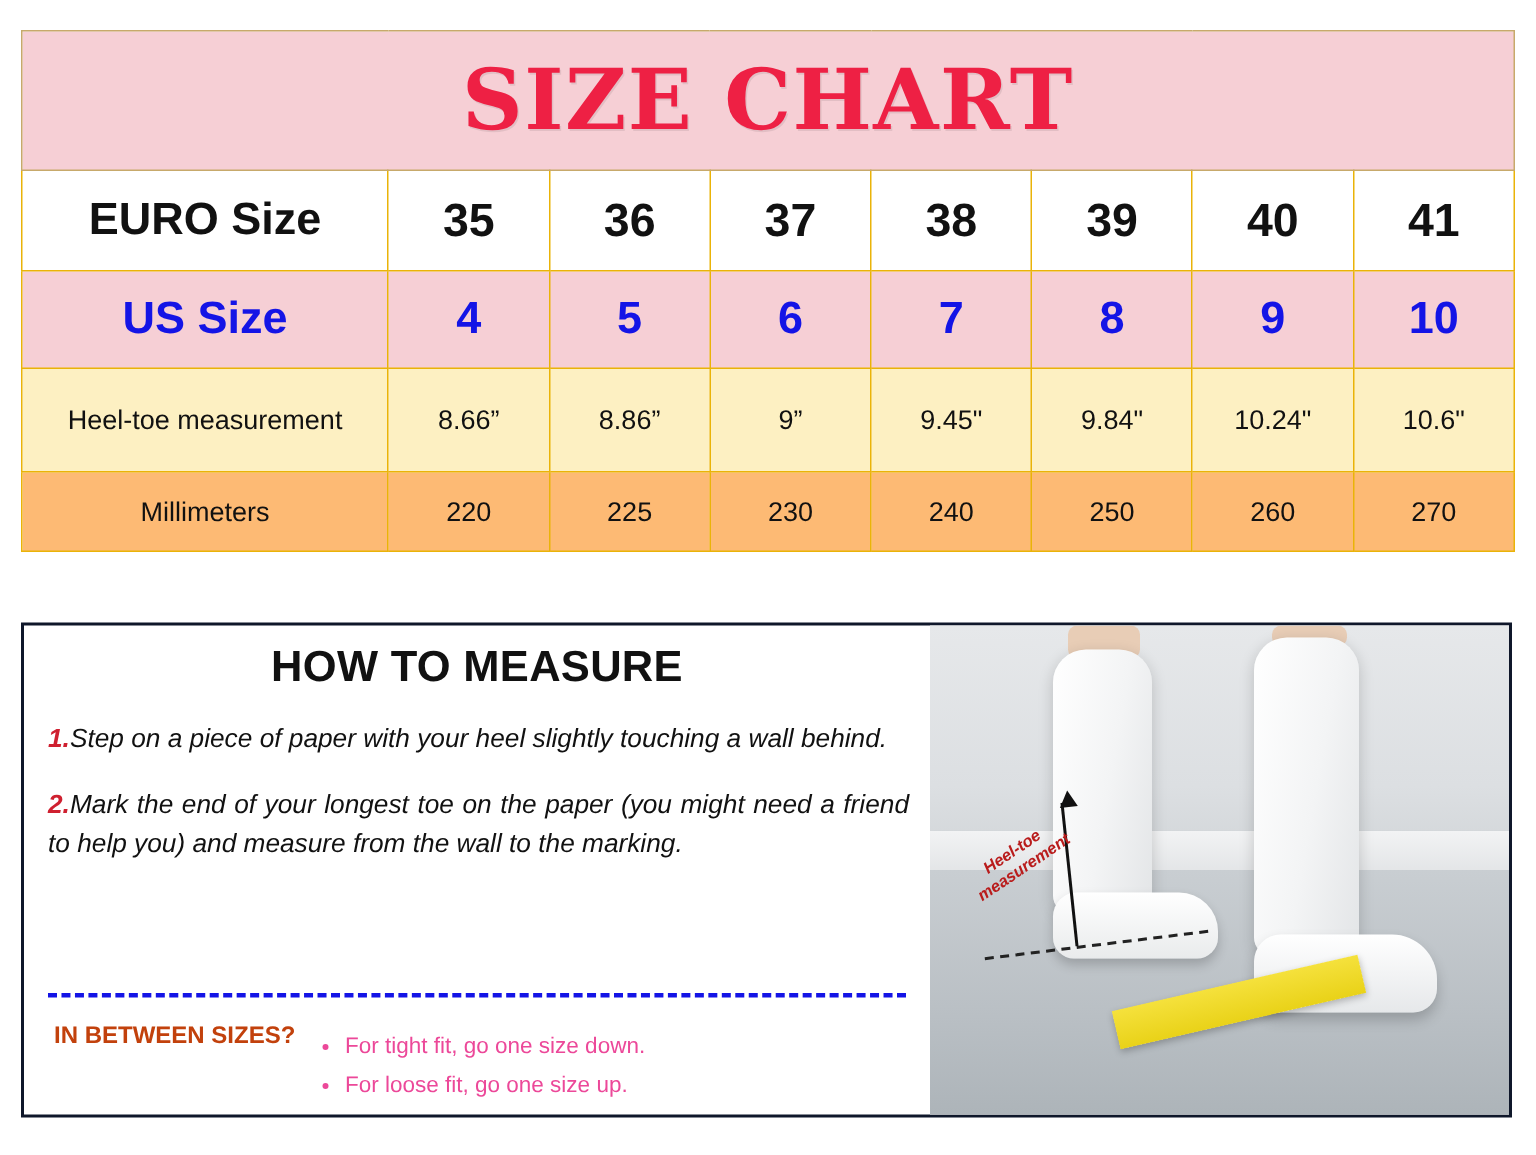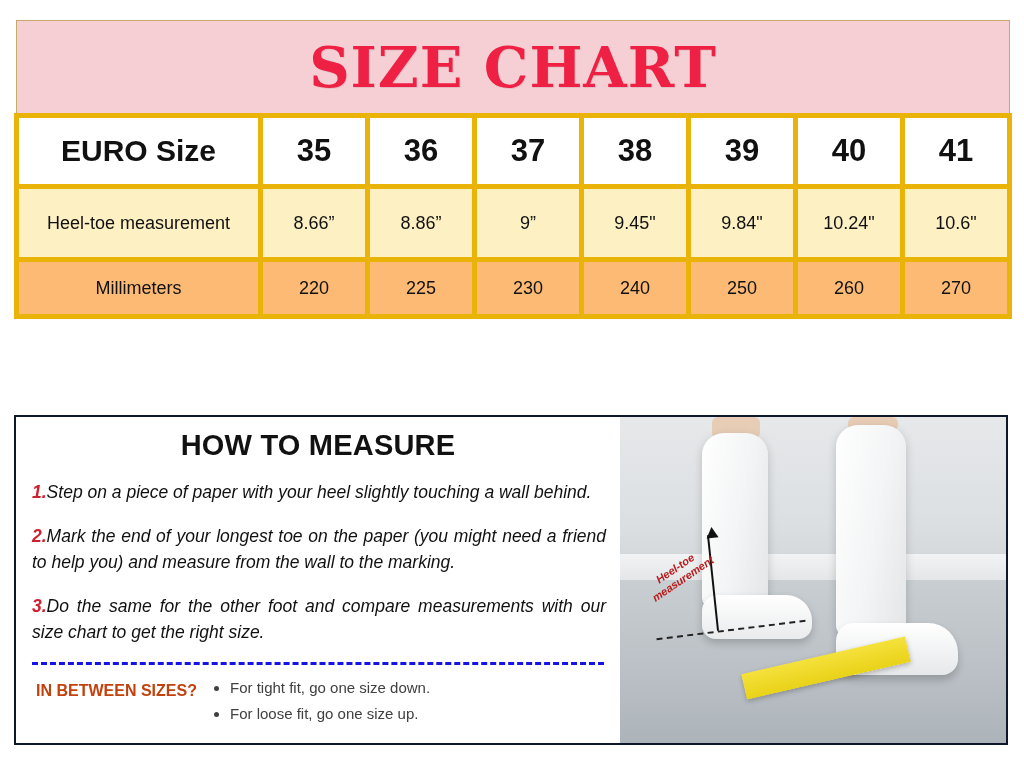"EURO Size" table.size-chart td { border: 5px solid #eab308 -> 1px solid #eab308 }
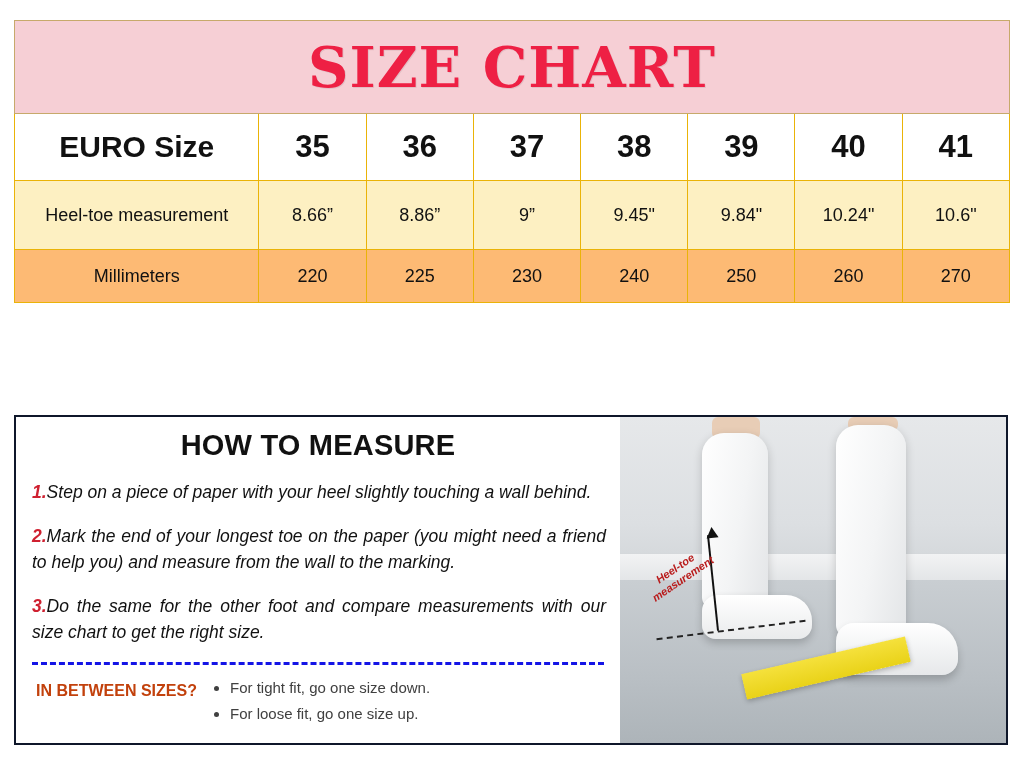"US Size" tr.row-us { html: none -> <tr> <td>US Size</td> <td>4</td> <td>5</td> <td>6</td> <td>7</td> <td>8</td> <td>9</td> <td>10</td> </tr> }
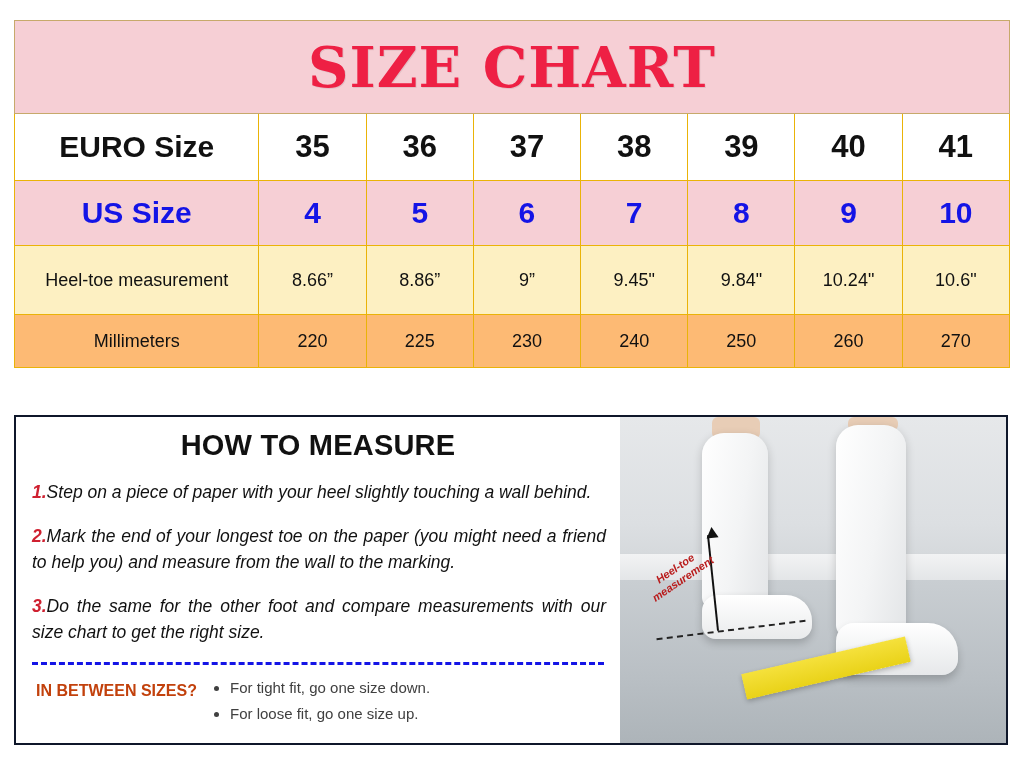"3.Do the same for the" p { html: <p><span>3.</span><span>Do the same for the other foot and compare measurements with our size chart to get the right size.</span></p> -> none }
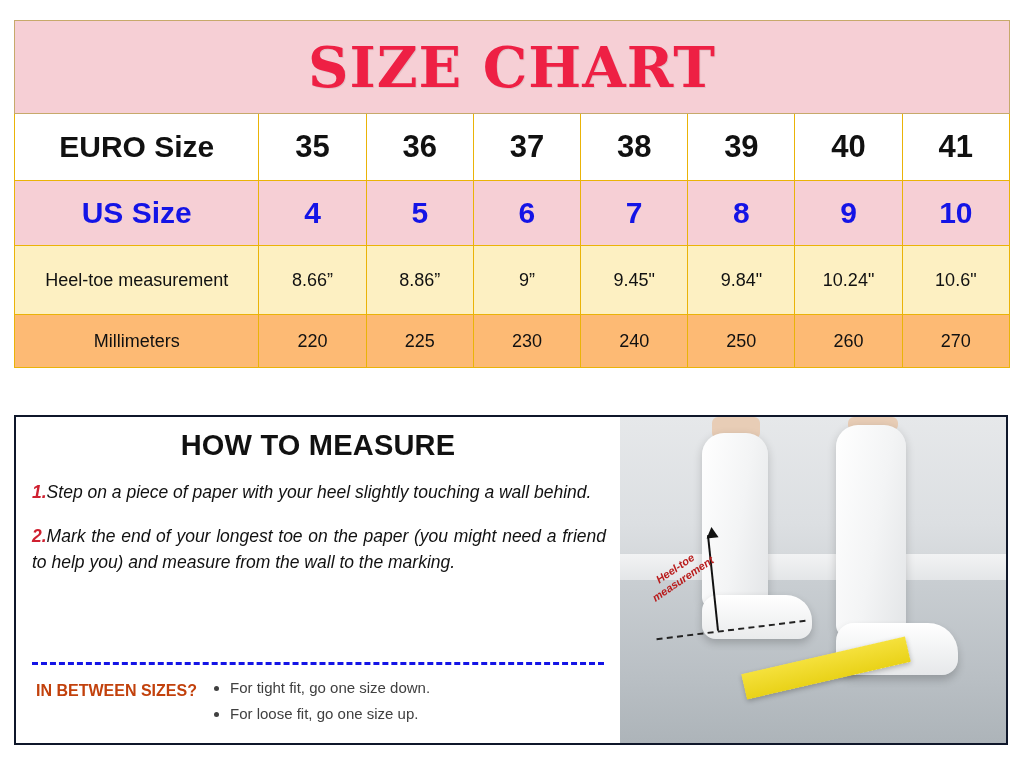"For tight fit, go one" .fit-list { color: #404040 -> #ec4899; top: 258px -> 268px }
